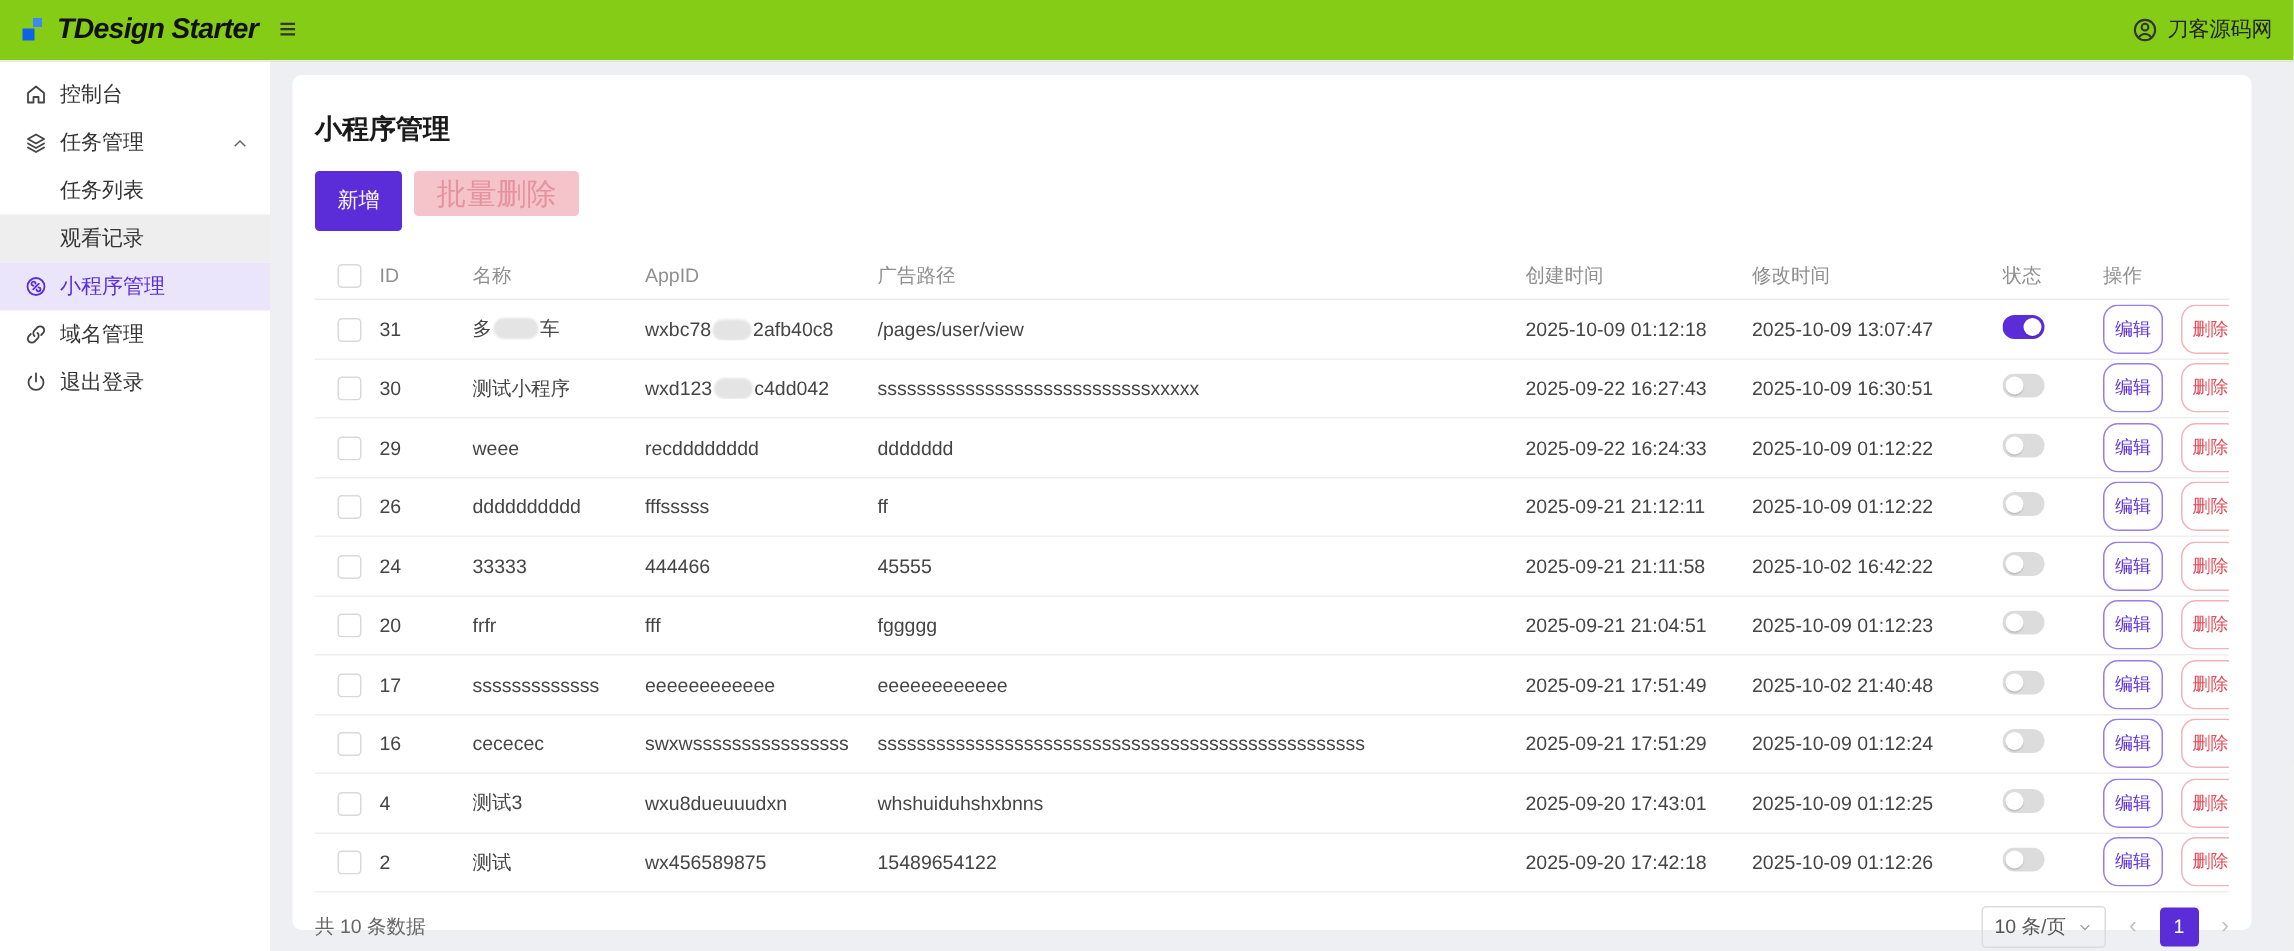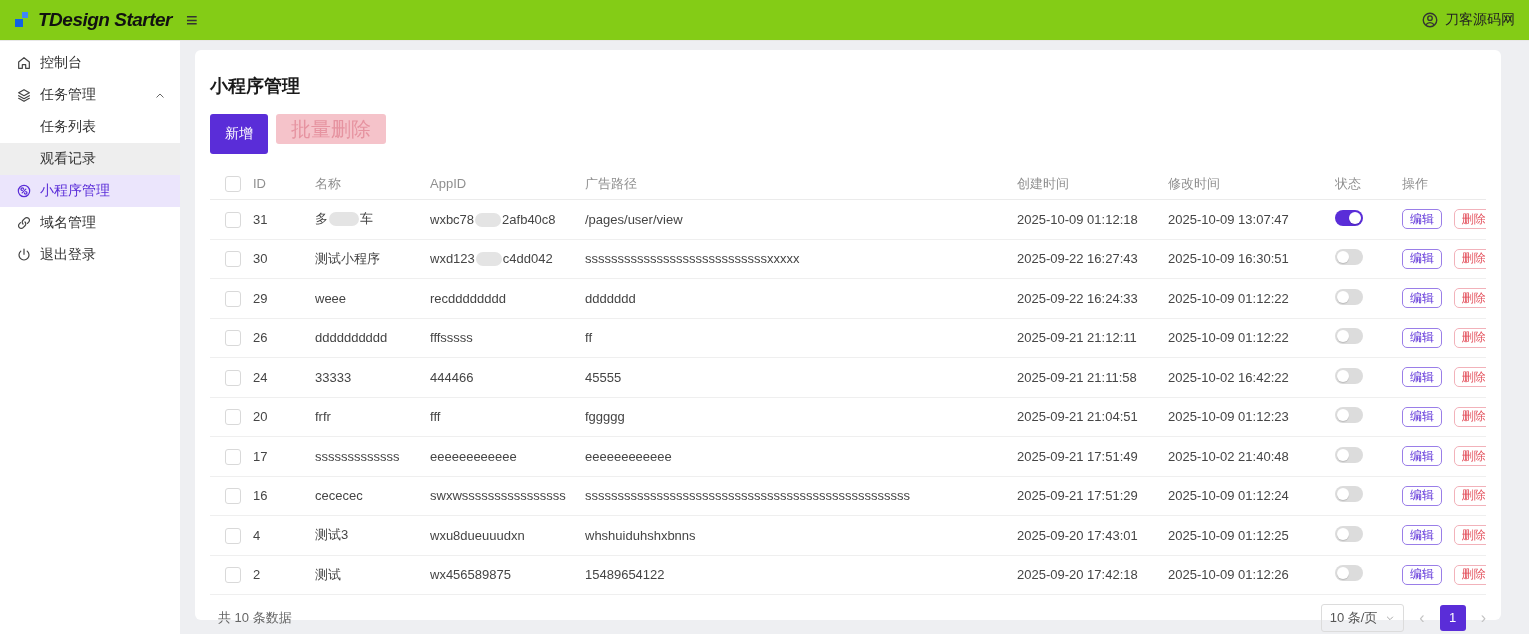"编辑" .btn-edit, .btn-del { border-radius: 5px -> 10px; height: 20px -> 33px }
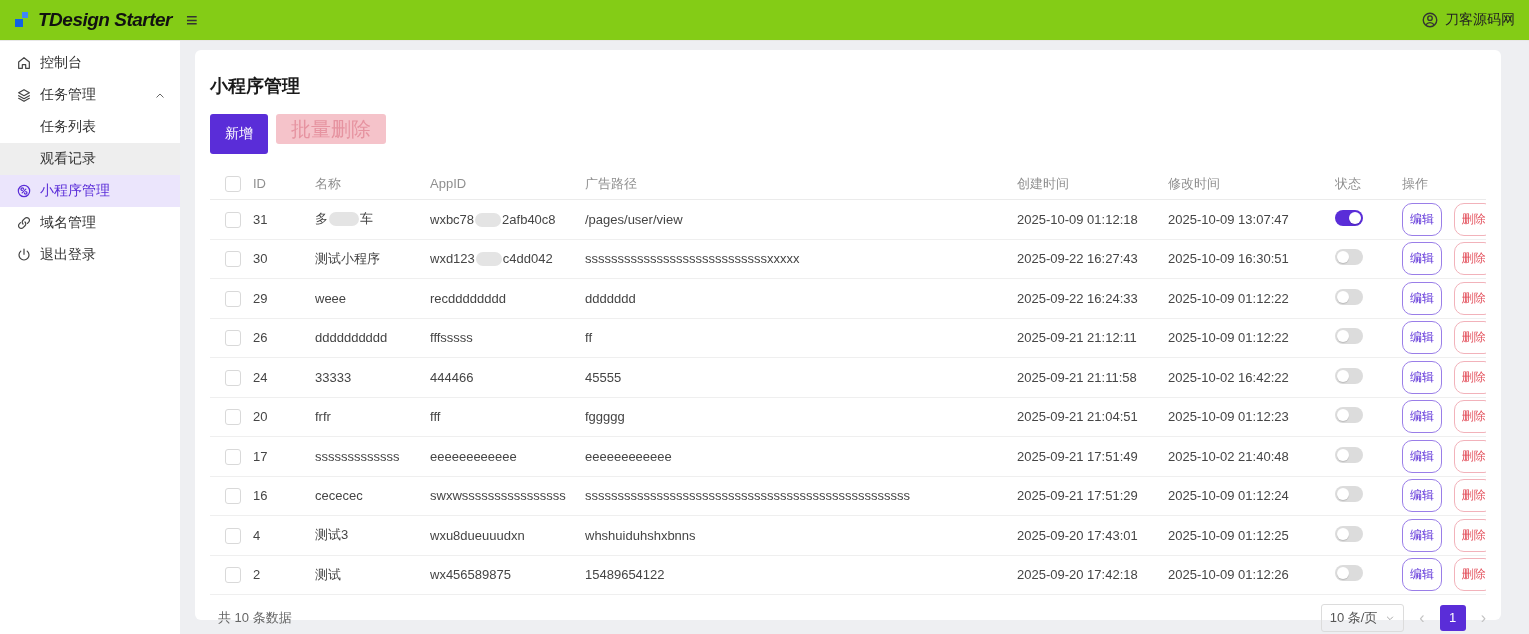"共 10 条数据" .total-text { margin-left: 8px -> none }
